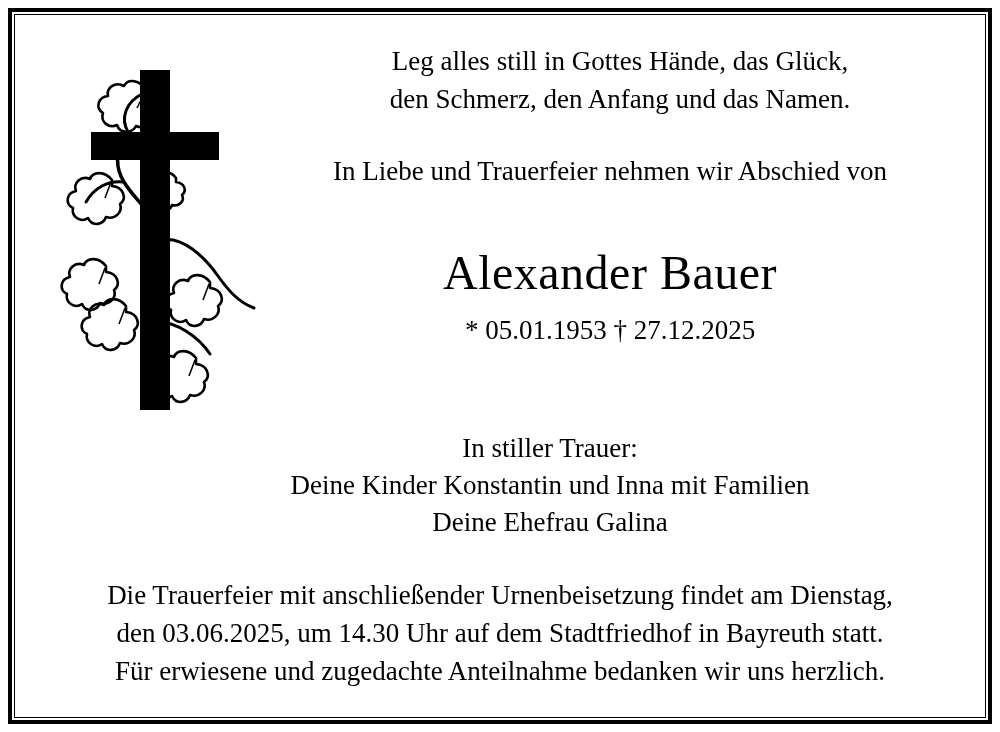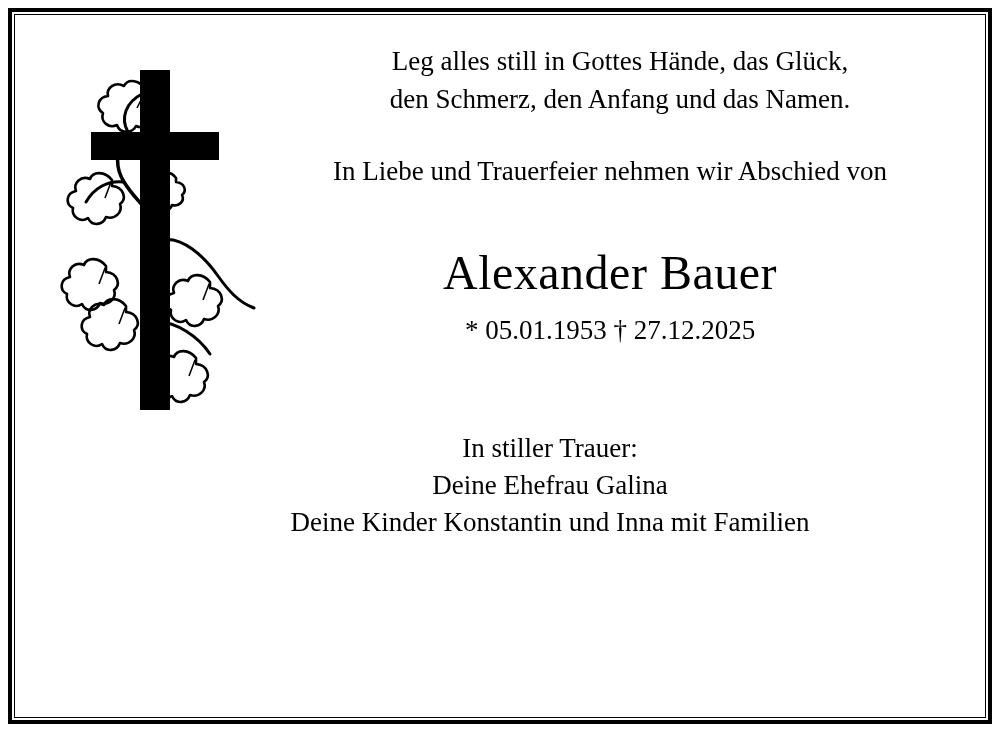"Deine Ehefrau Galina" span.line { order: before "Deine Kinder Konstantin und Inna" -> after "Deine Kinder Konstantin und Inna" }
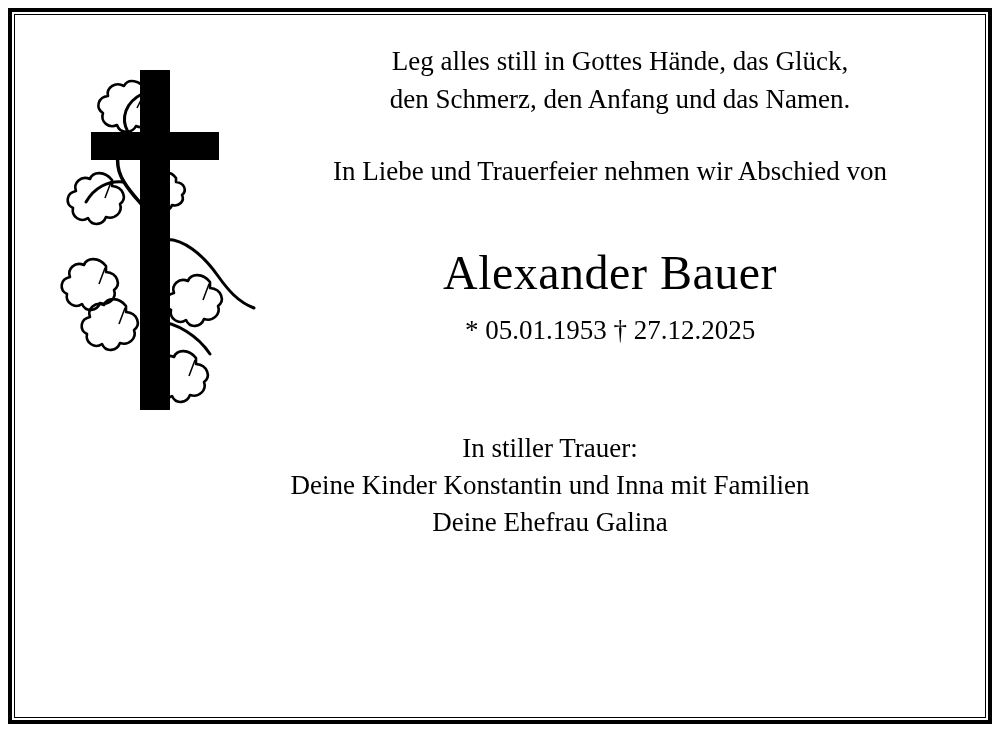"Die Trauerfeier mit anschließender" div.service { html: none -> <div> <span>Die Trauerfeier mit anschließender Urnenbeisetzung findet am Dienstag,</span> <span>den 03.06.2025, um 14.30 Uhr auf dem Stadtfriedhof in Bayreuth statt.</span> <span>Für erwiesene und zugedachte Anteilnahme bedanken wir uns herzlich.</span> </div> }
